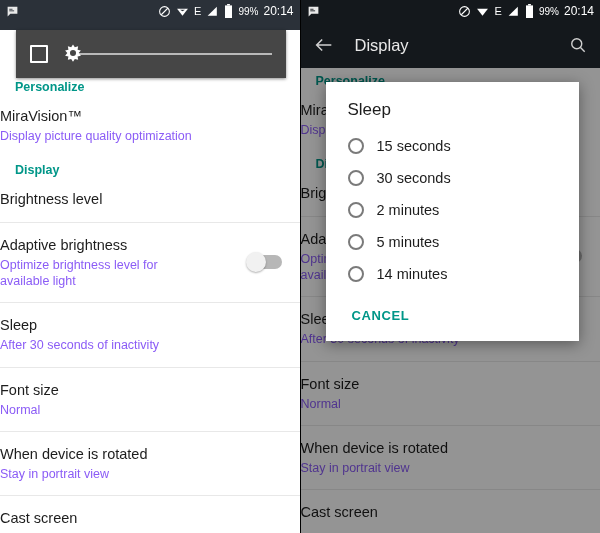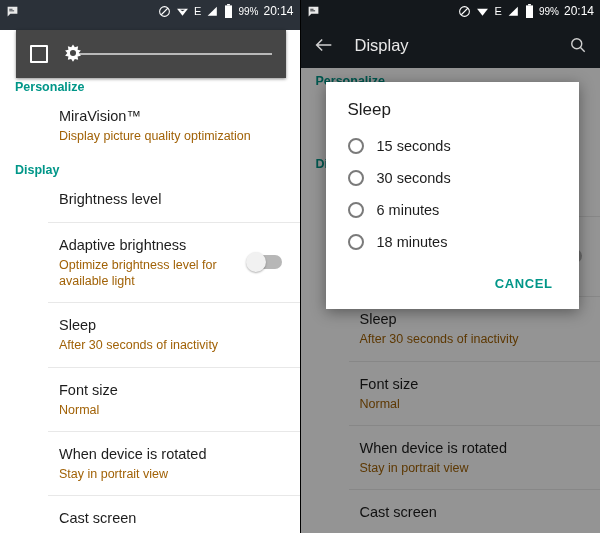"MiraVision™" .row { margin-left: 48px -> none; padding: 13px 15px 13px 11px -> 13px 15px 13px 0 }
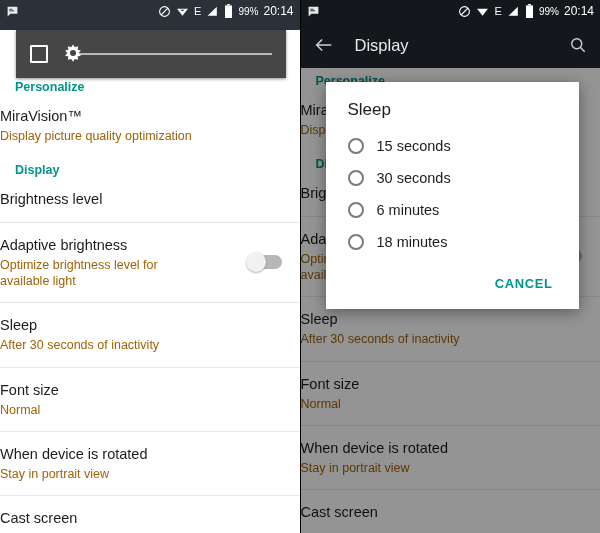"Display picture quality optimization" .row .sub { color: #a16207 -> #8b5cf6 }
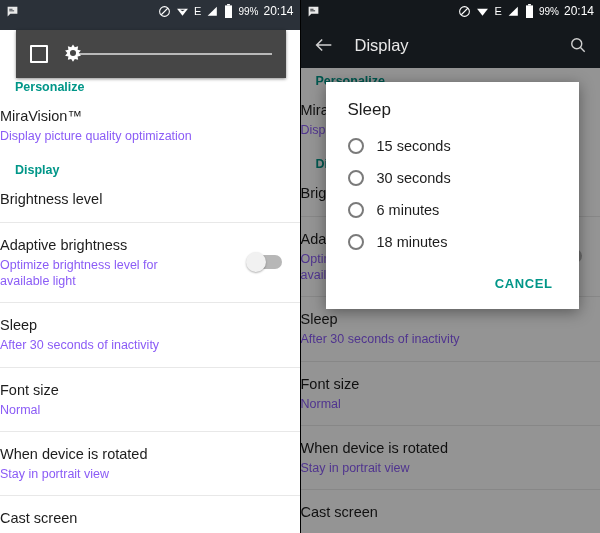"6 minutes" span.opt-label { text: 6 -> 2 }
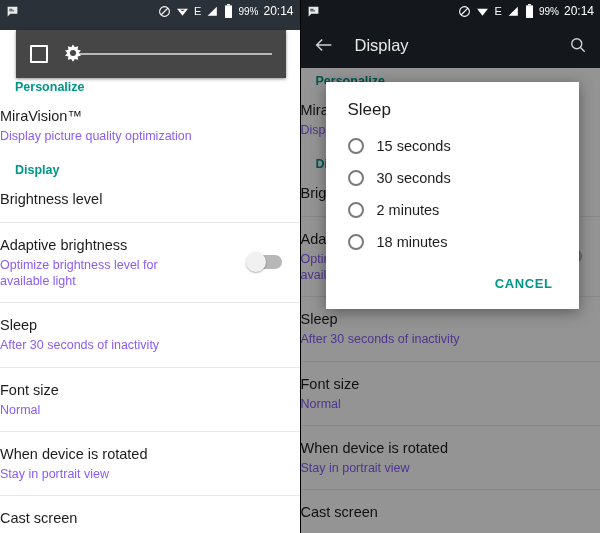"5 minutes" div.opt { html: none -> <div> <span></span> <span>5 minutes</span> </div> }
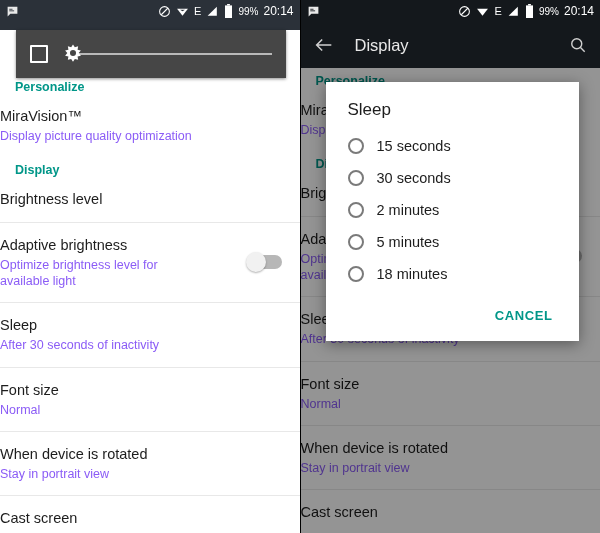"18 minutes" span.opt-label { text: 18 -> 14 }
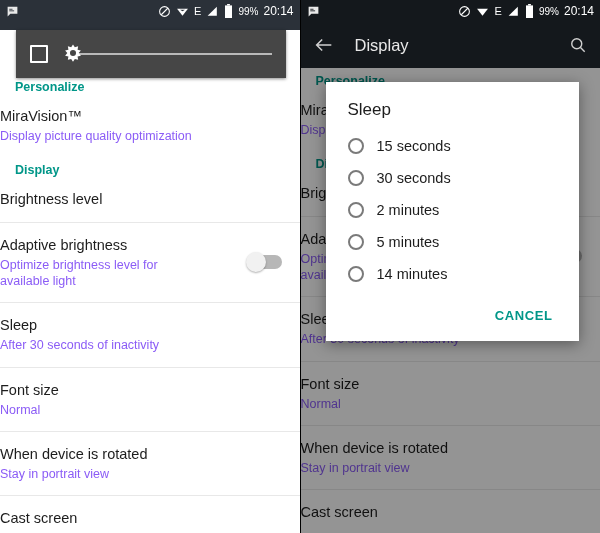"CANCEL" .dlg-actions { justify-content: flex-end -> flex-start }
